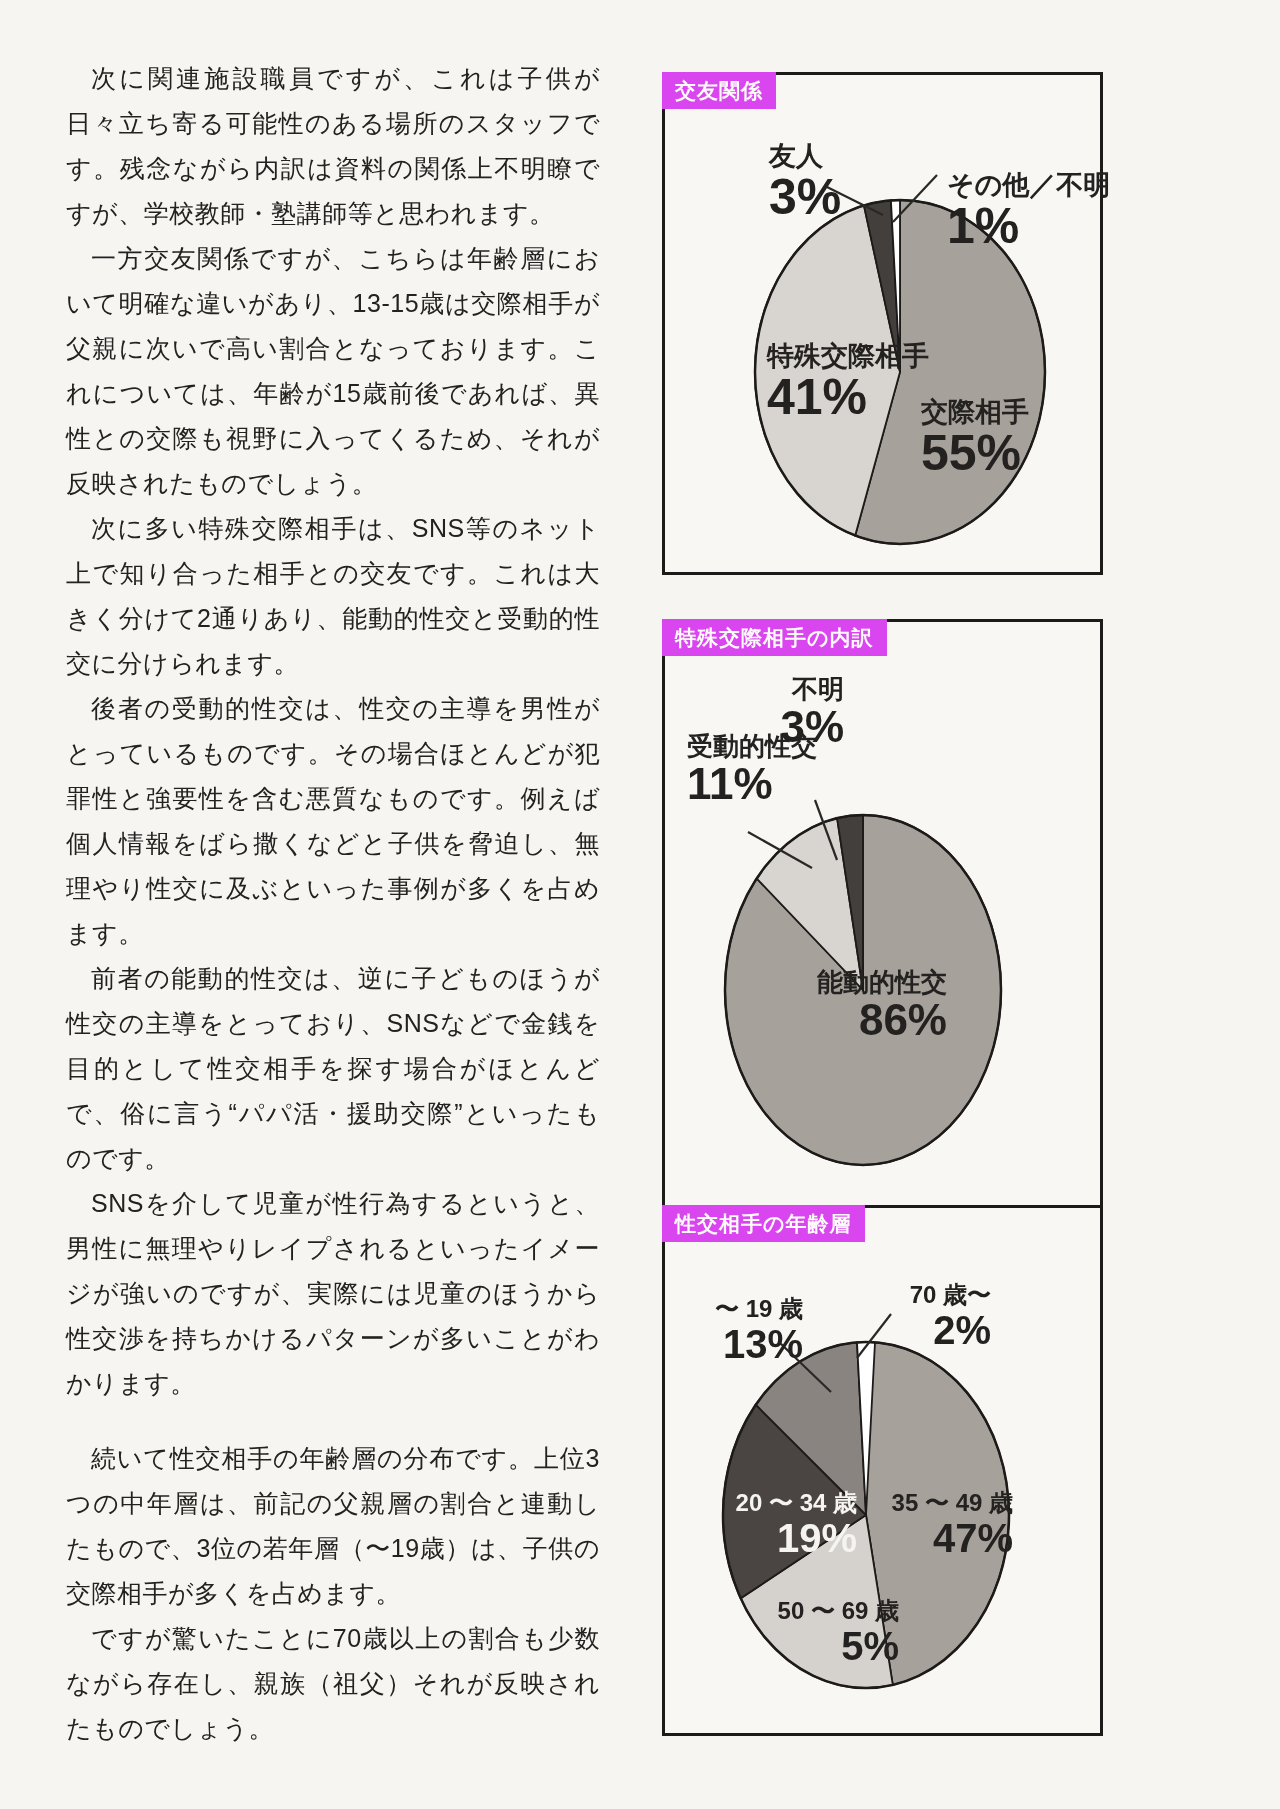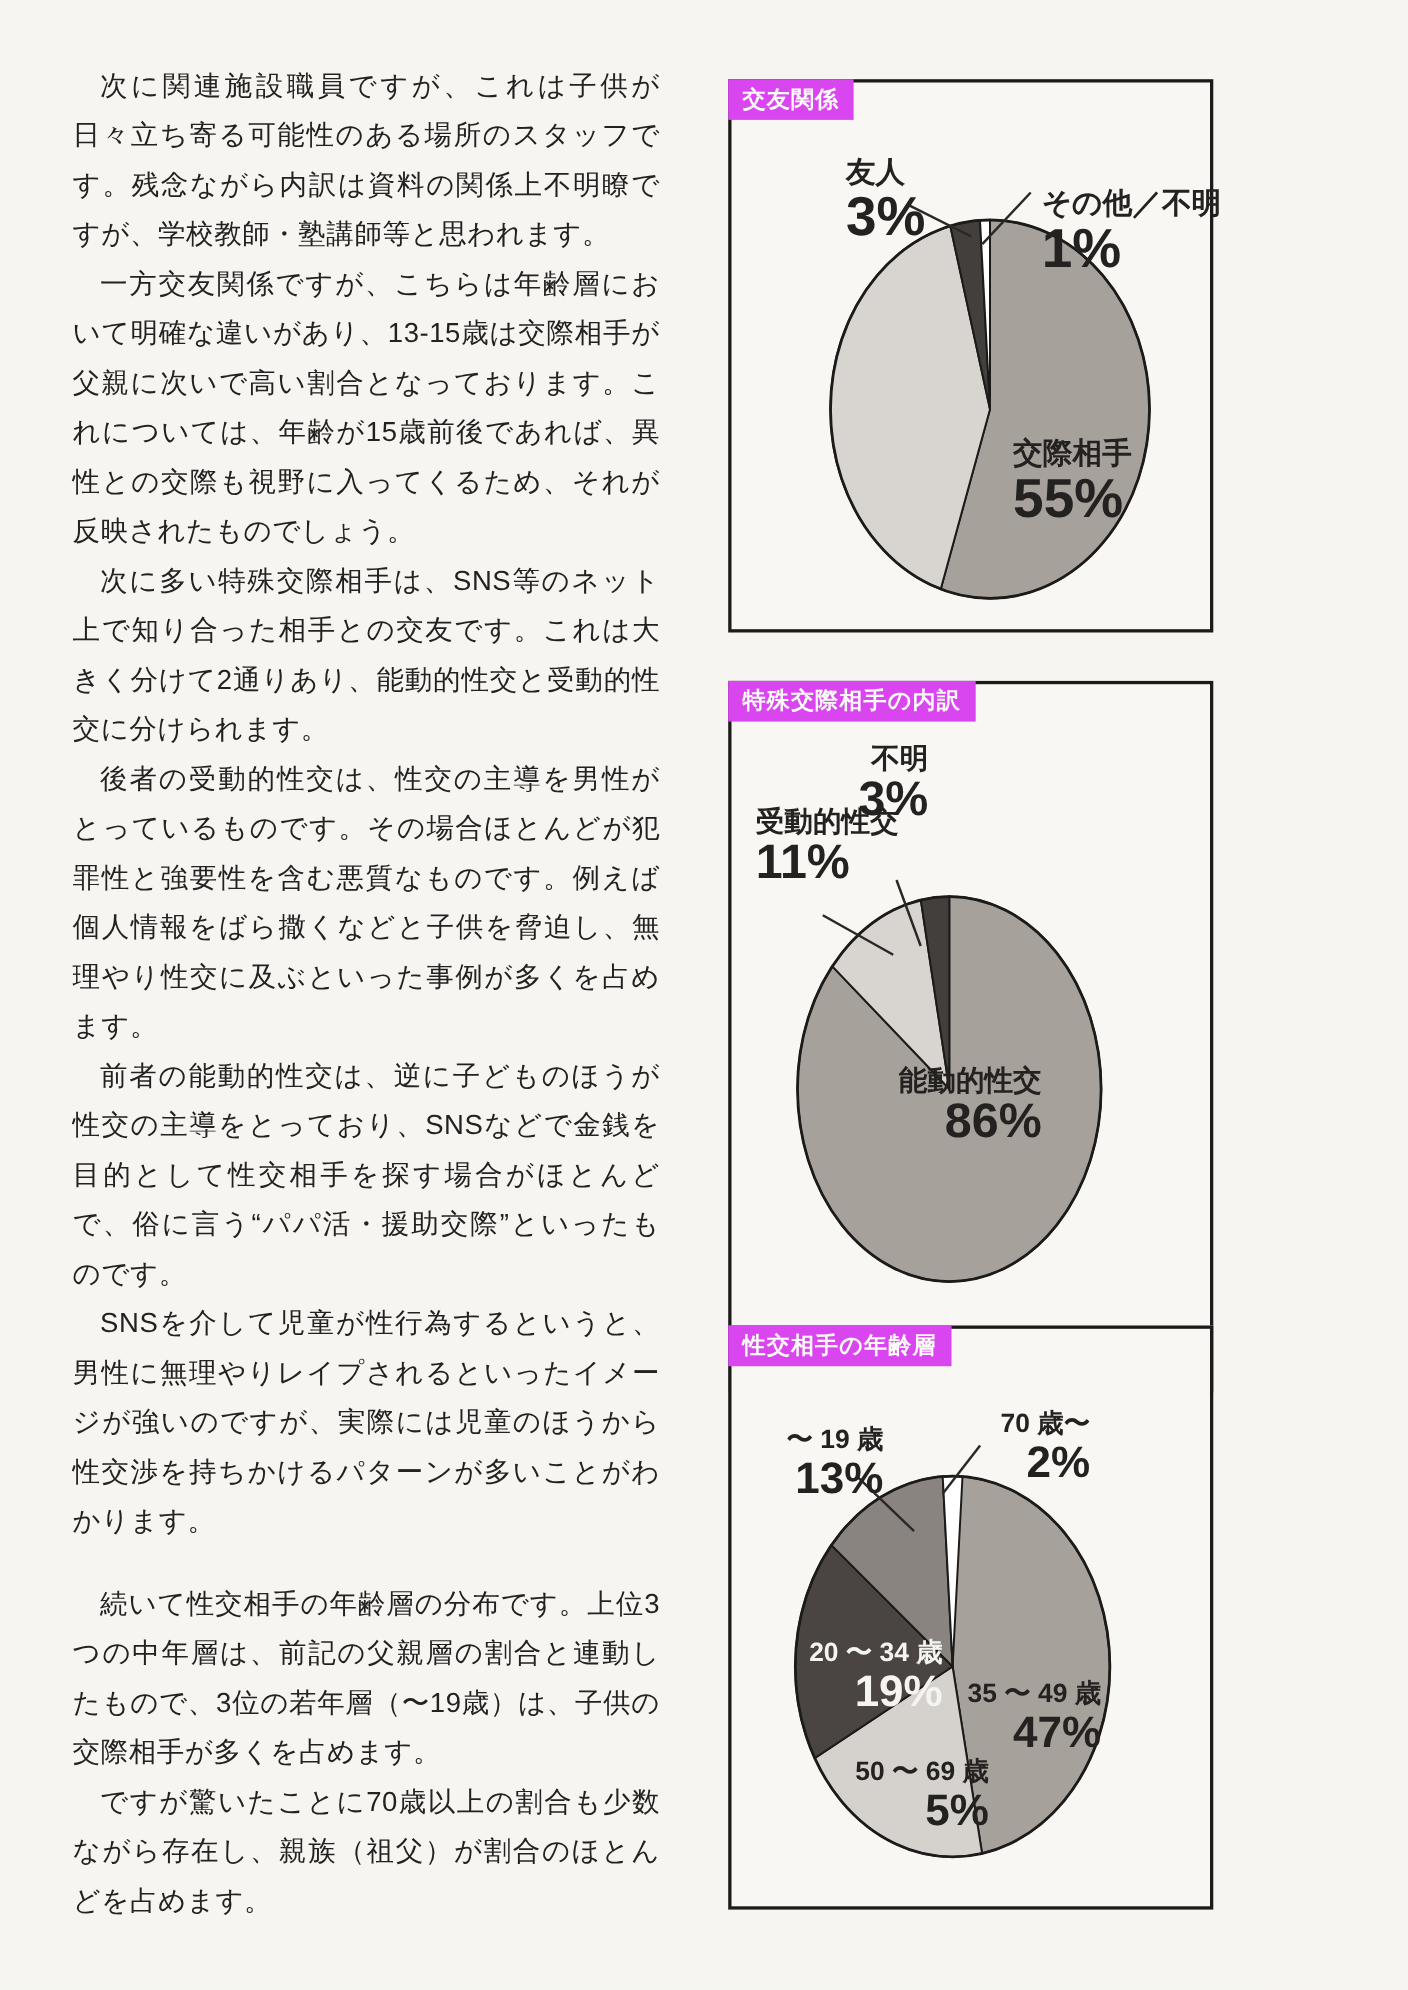"特殊交際相手" div.lbl { html: none -> <div> <div>特殊交際相手</div> <div>41%</div> </div> }
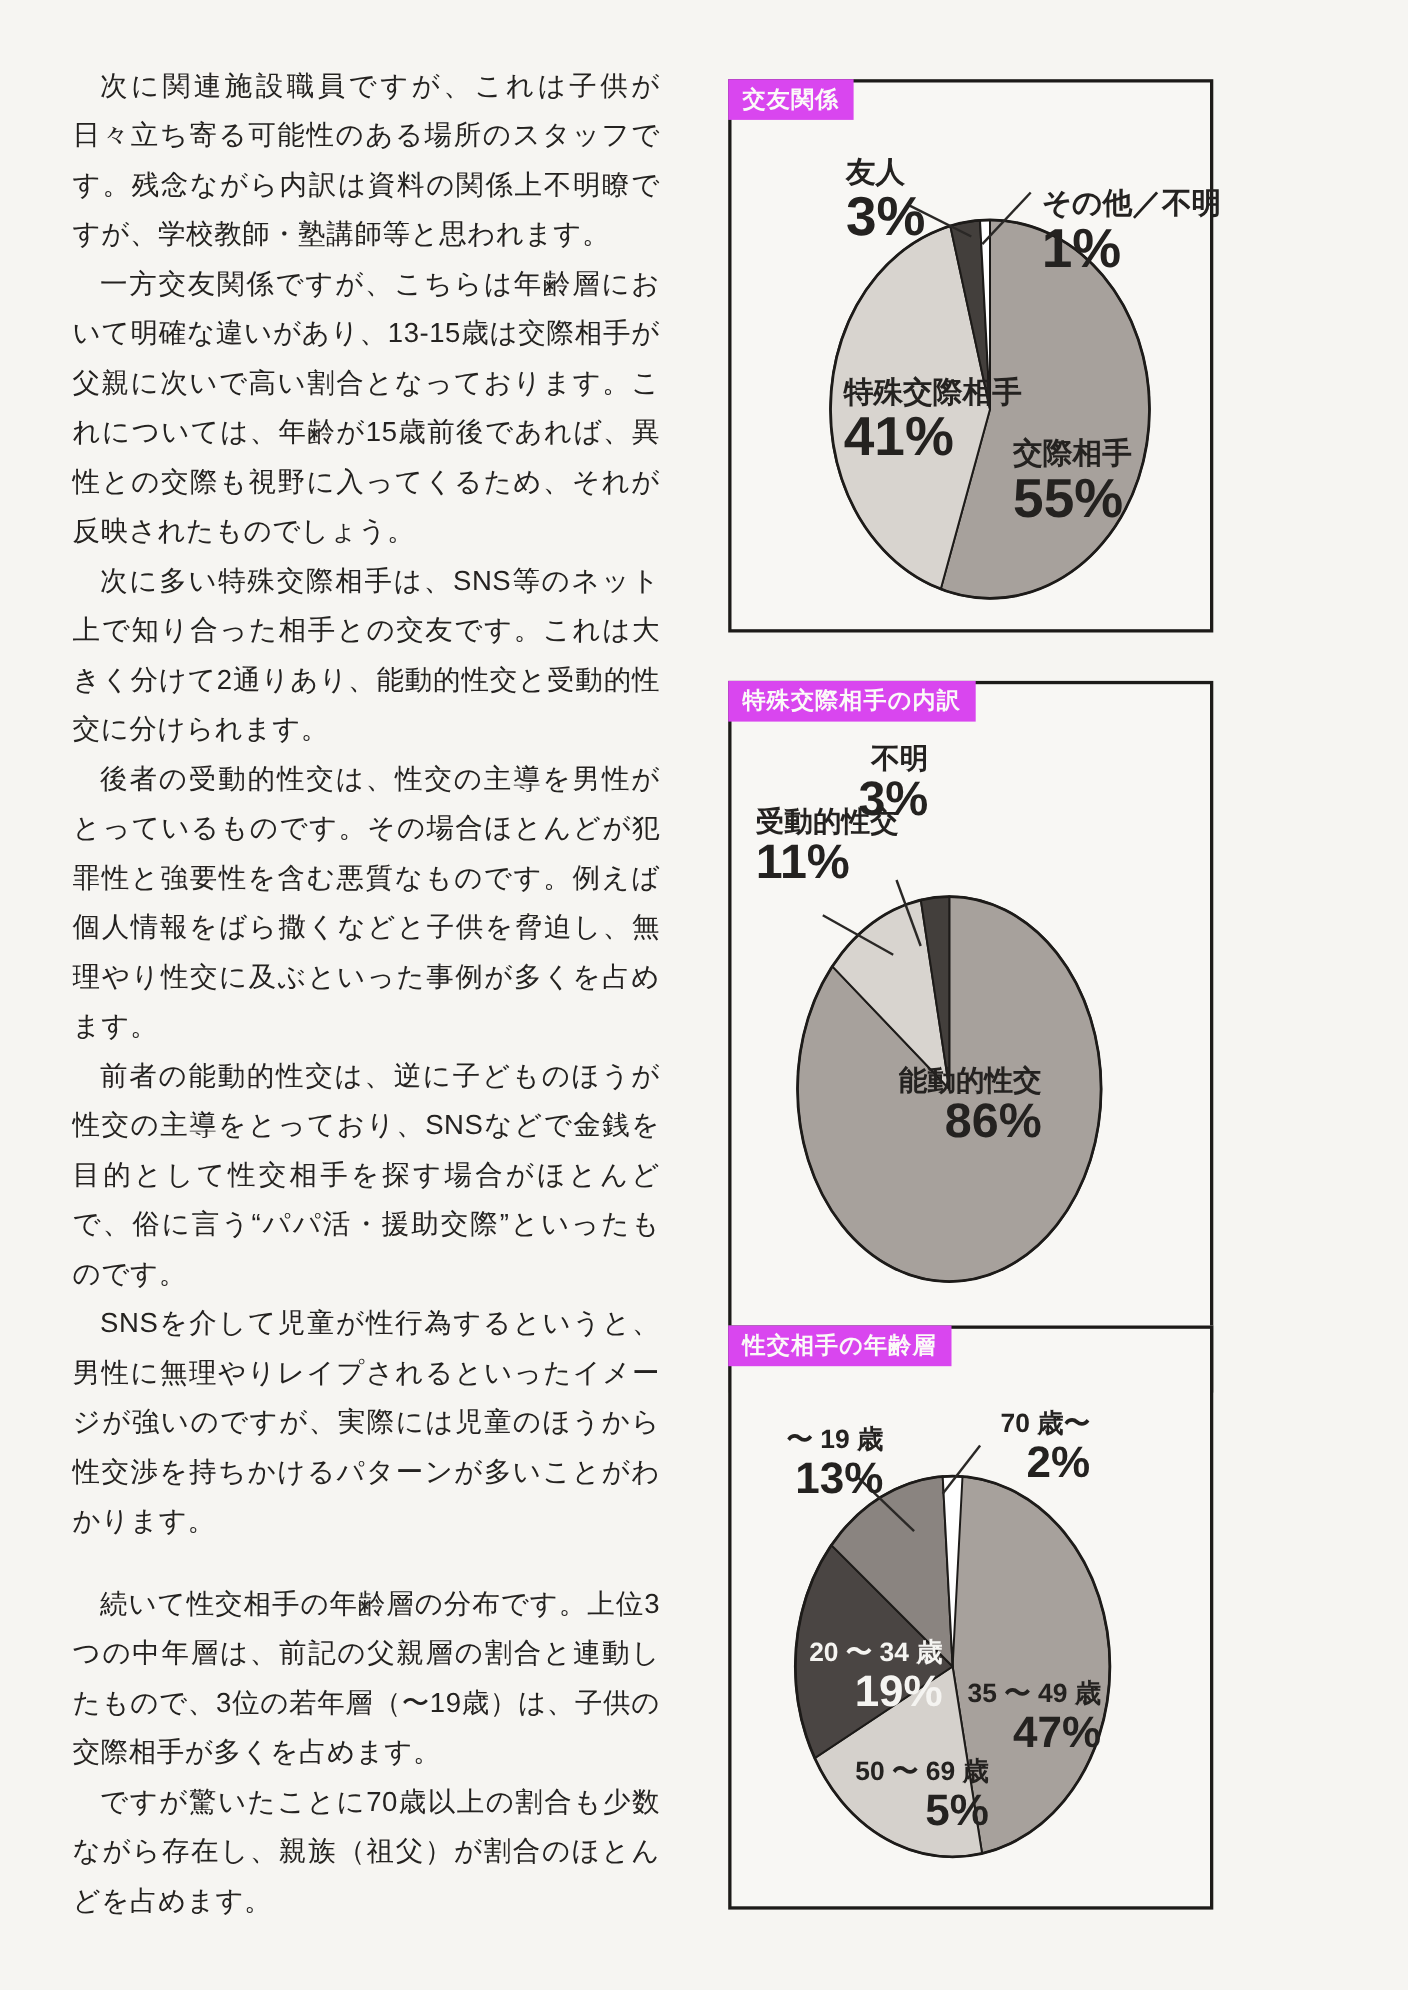"35 〜 49 歳" div.lbl { left: 208px -> 220px; margin-top: 37px -> none }
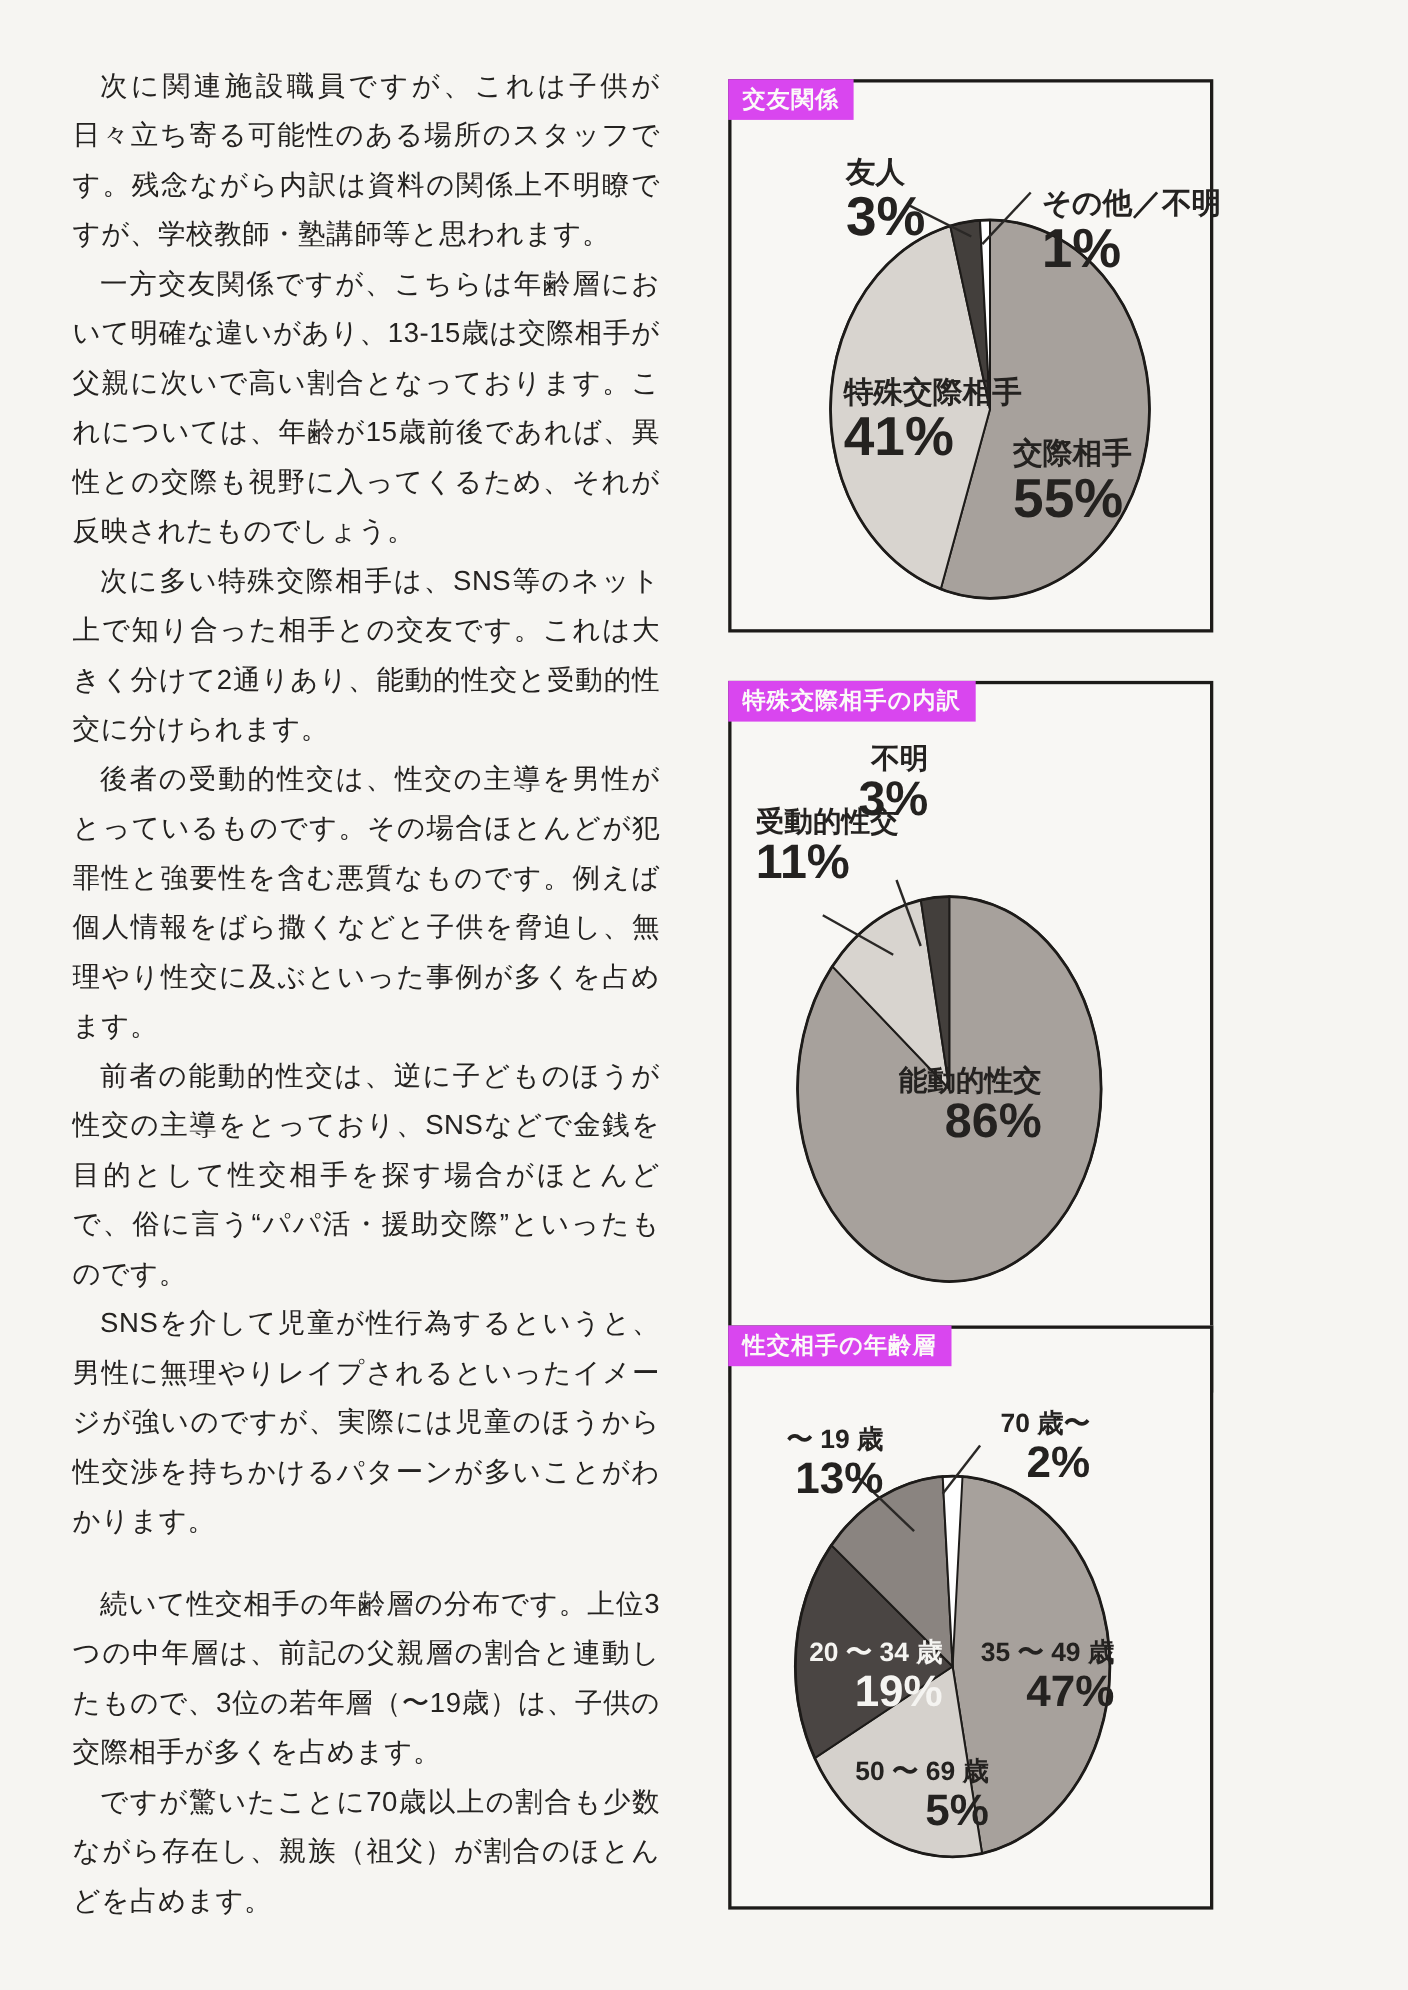"ですが驚いたことに70歳以上の割合も少数ながら存在し、親族（祖父）が割合のほとん" p { text: が割合のほとんどを占めます -> それが反映されたものでしょう }
